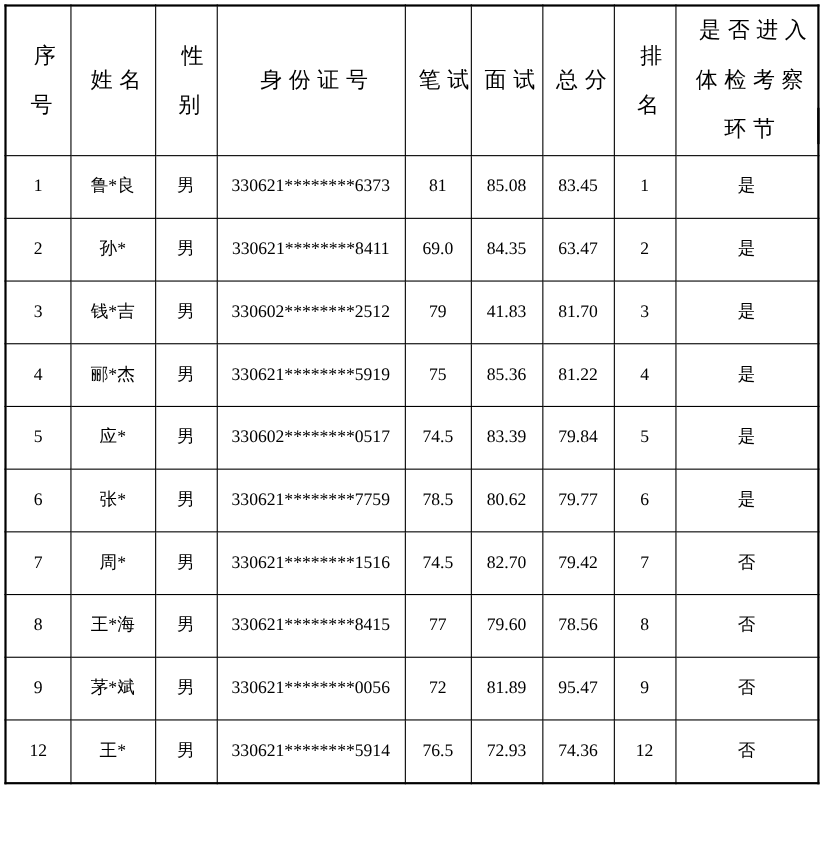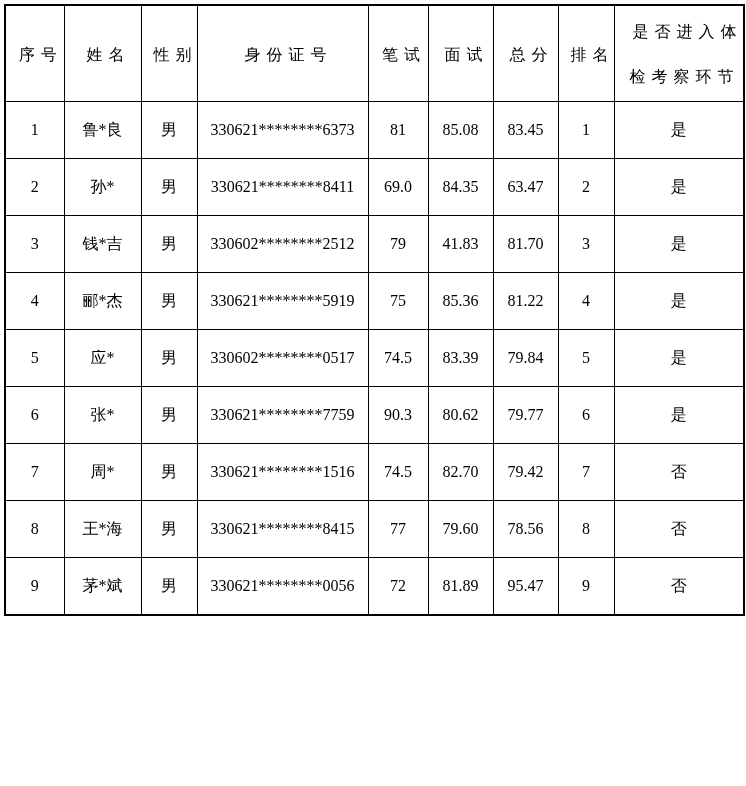"是否进入体检考察环节" thead th { font-size: 16px -> 20px }
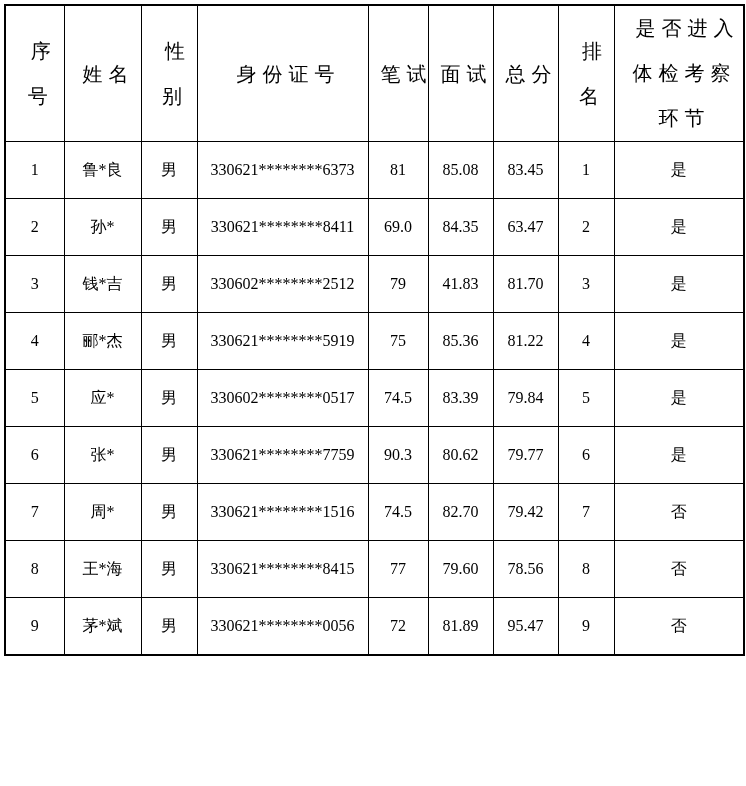"90.3" td { text: 90.3 -> 78.5 }
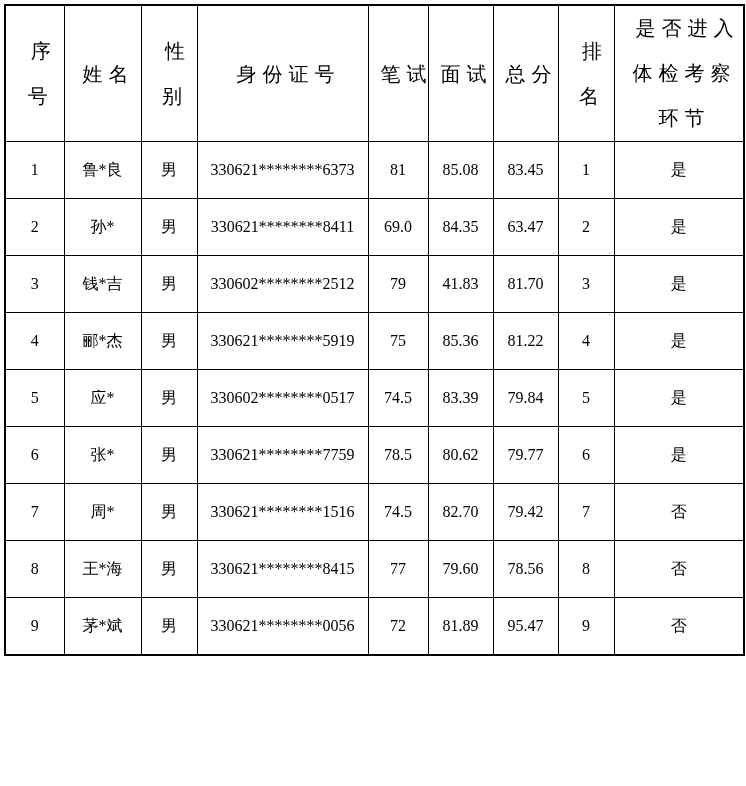"12" tr { html: none -> <tr> <td>12</td> <td>王*</td> <td>男</td> <td>330621********5914</td> <td>76.5</td> <td>72.93</td> <td>74.36</td> <td>12</td> <td>否</td> </tr> }
